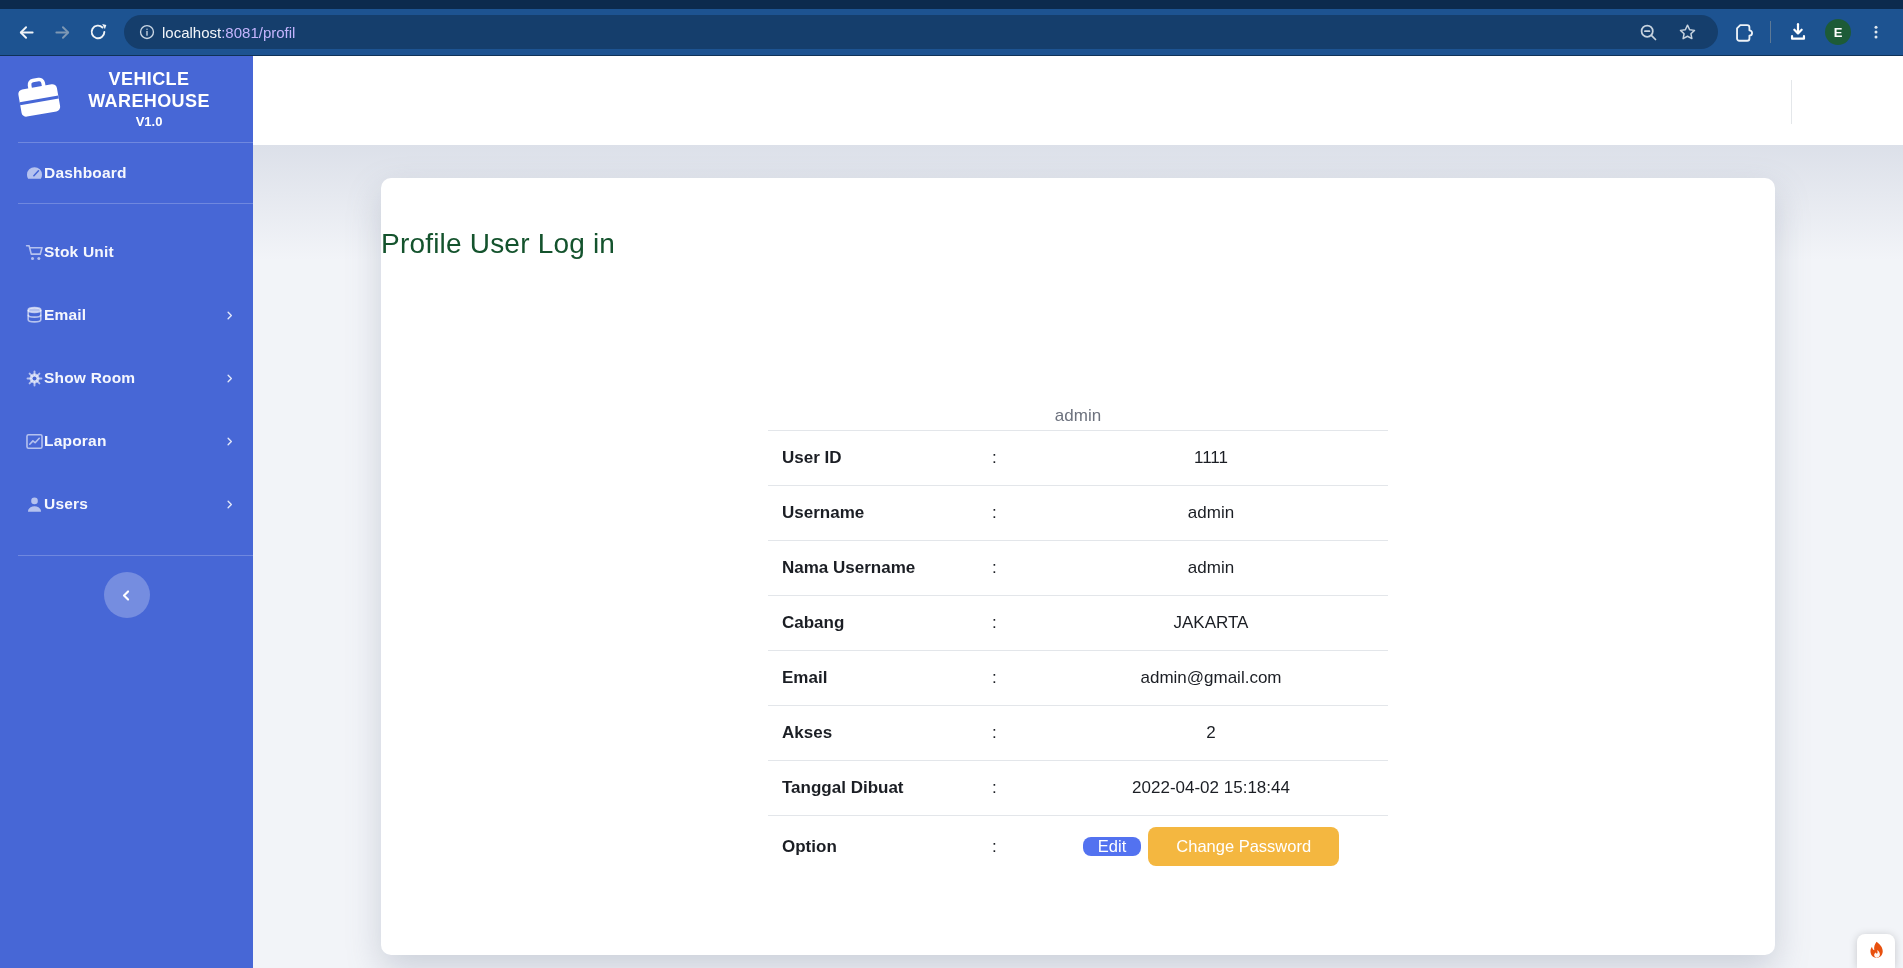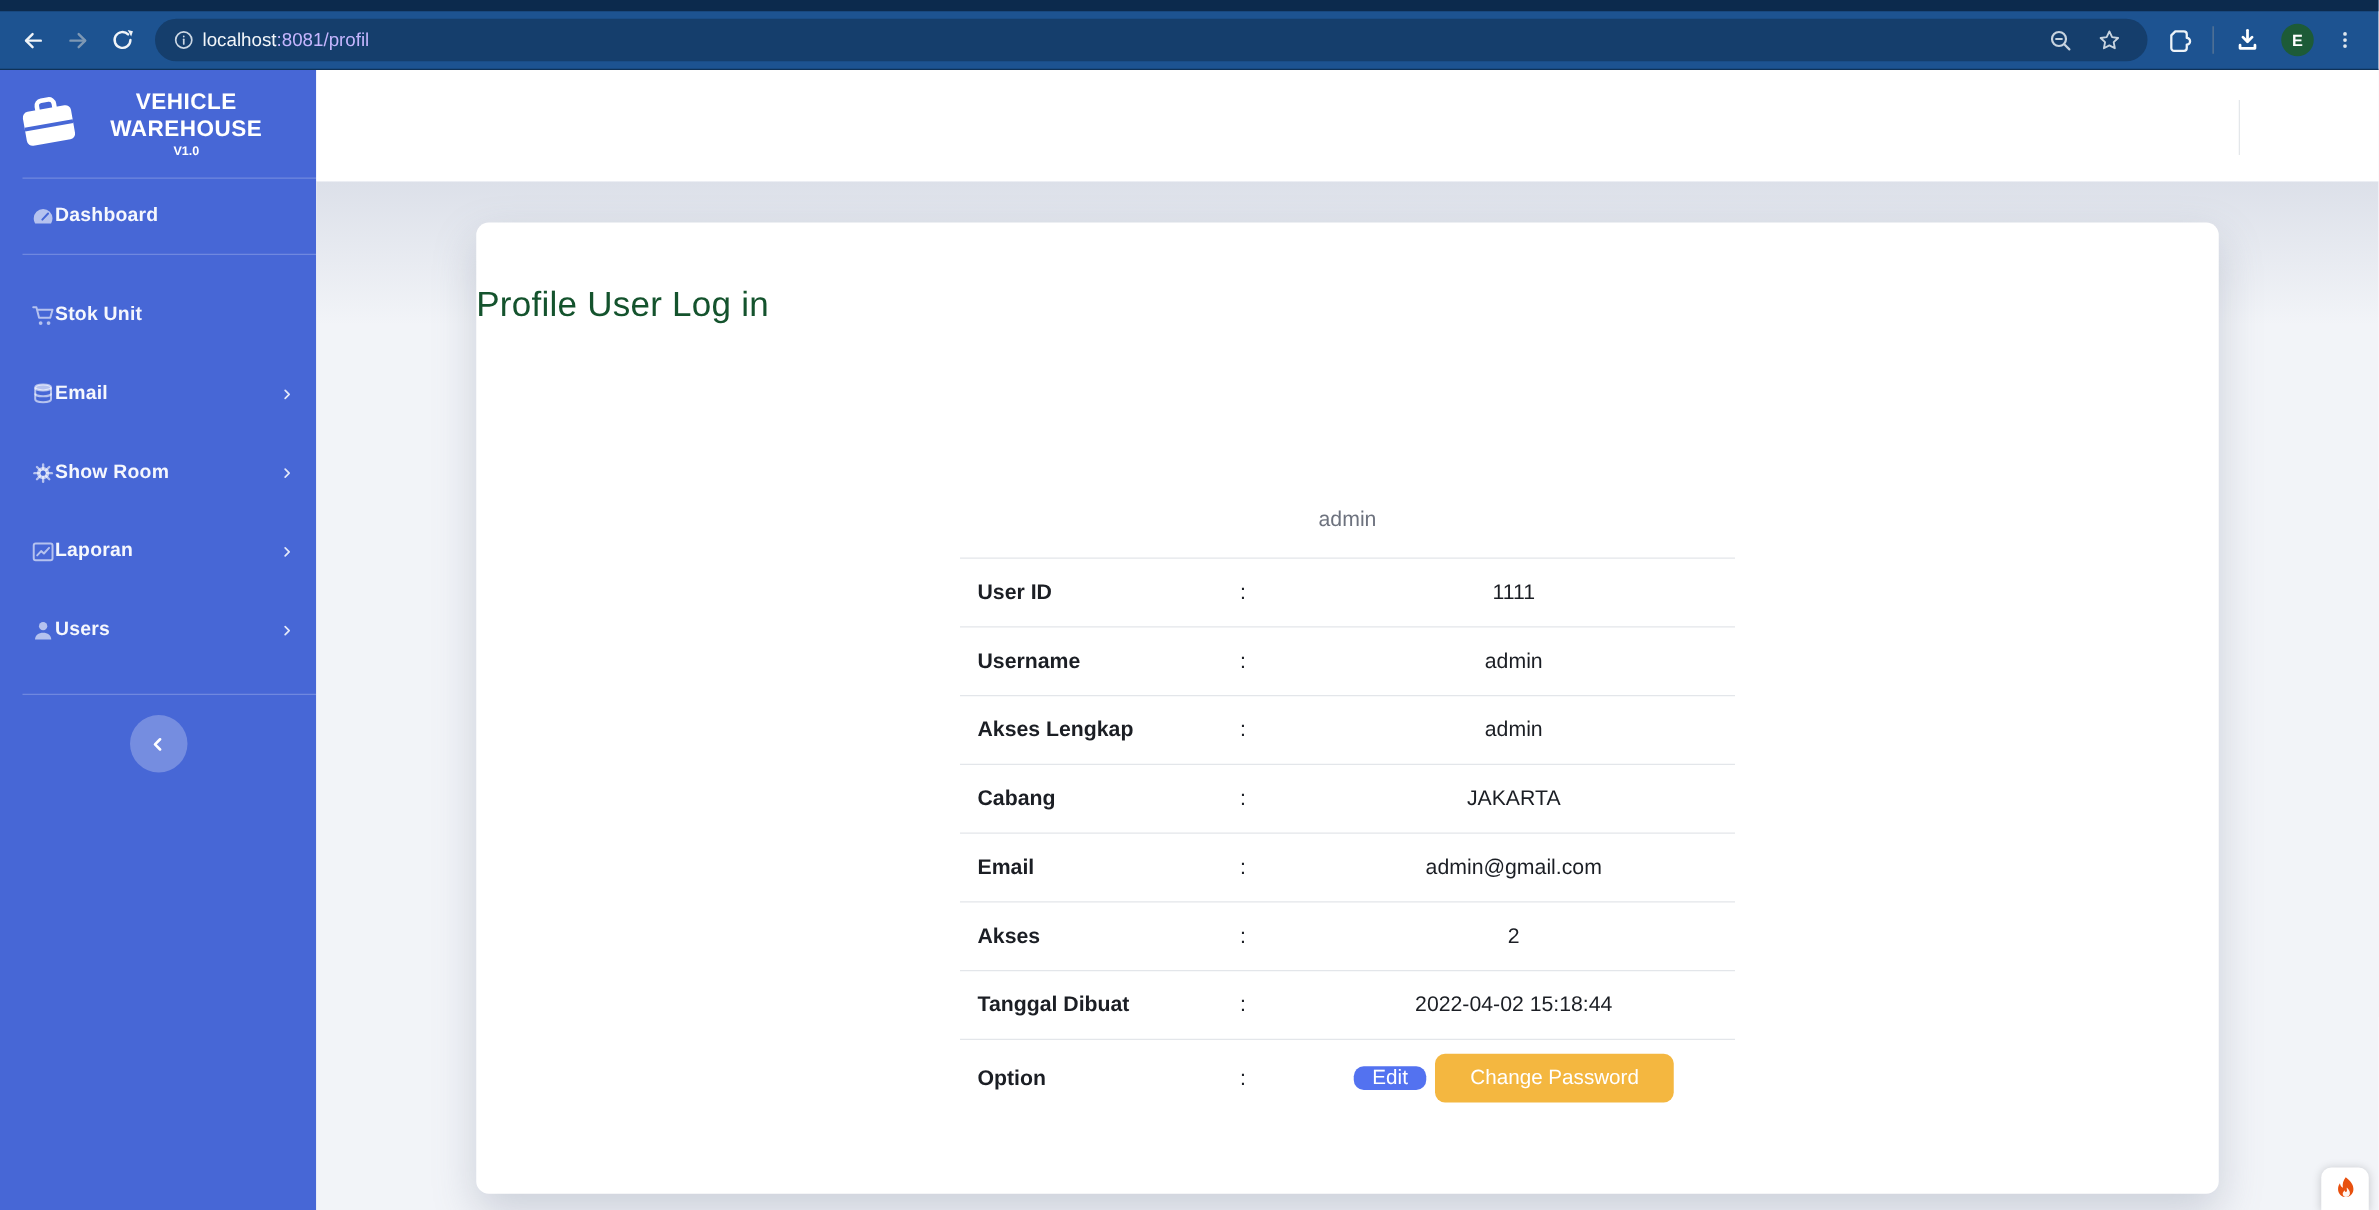"V1.0" .brand-ver { font-size: 10px -> 13px }
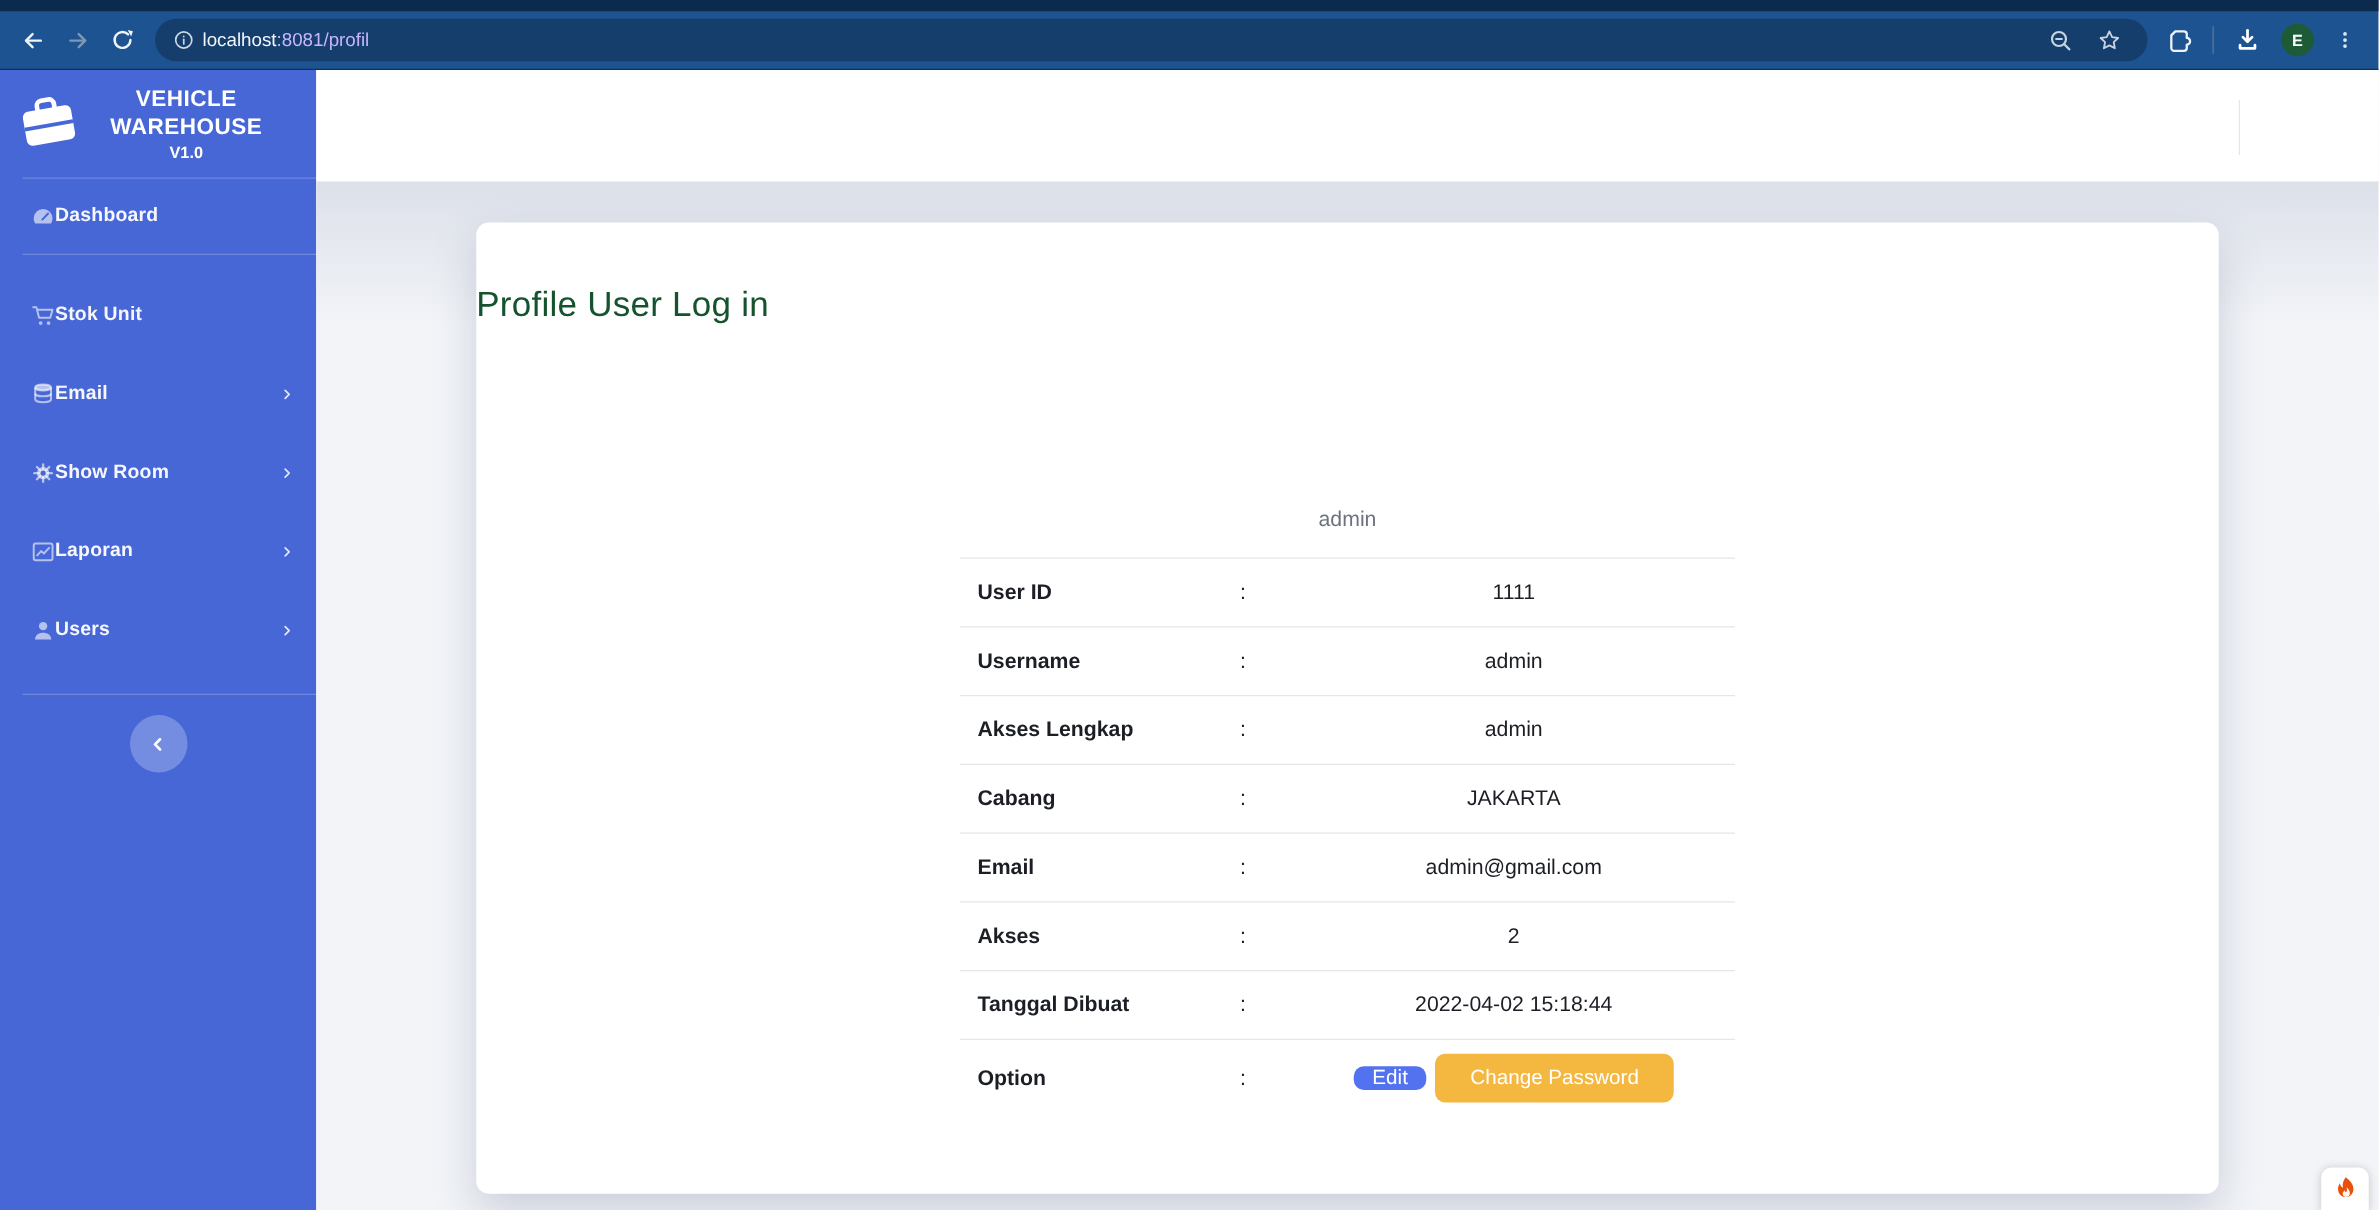"User ID" .ptable { margin: 20px auto 0 -> 4px auto 0 }
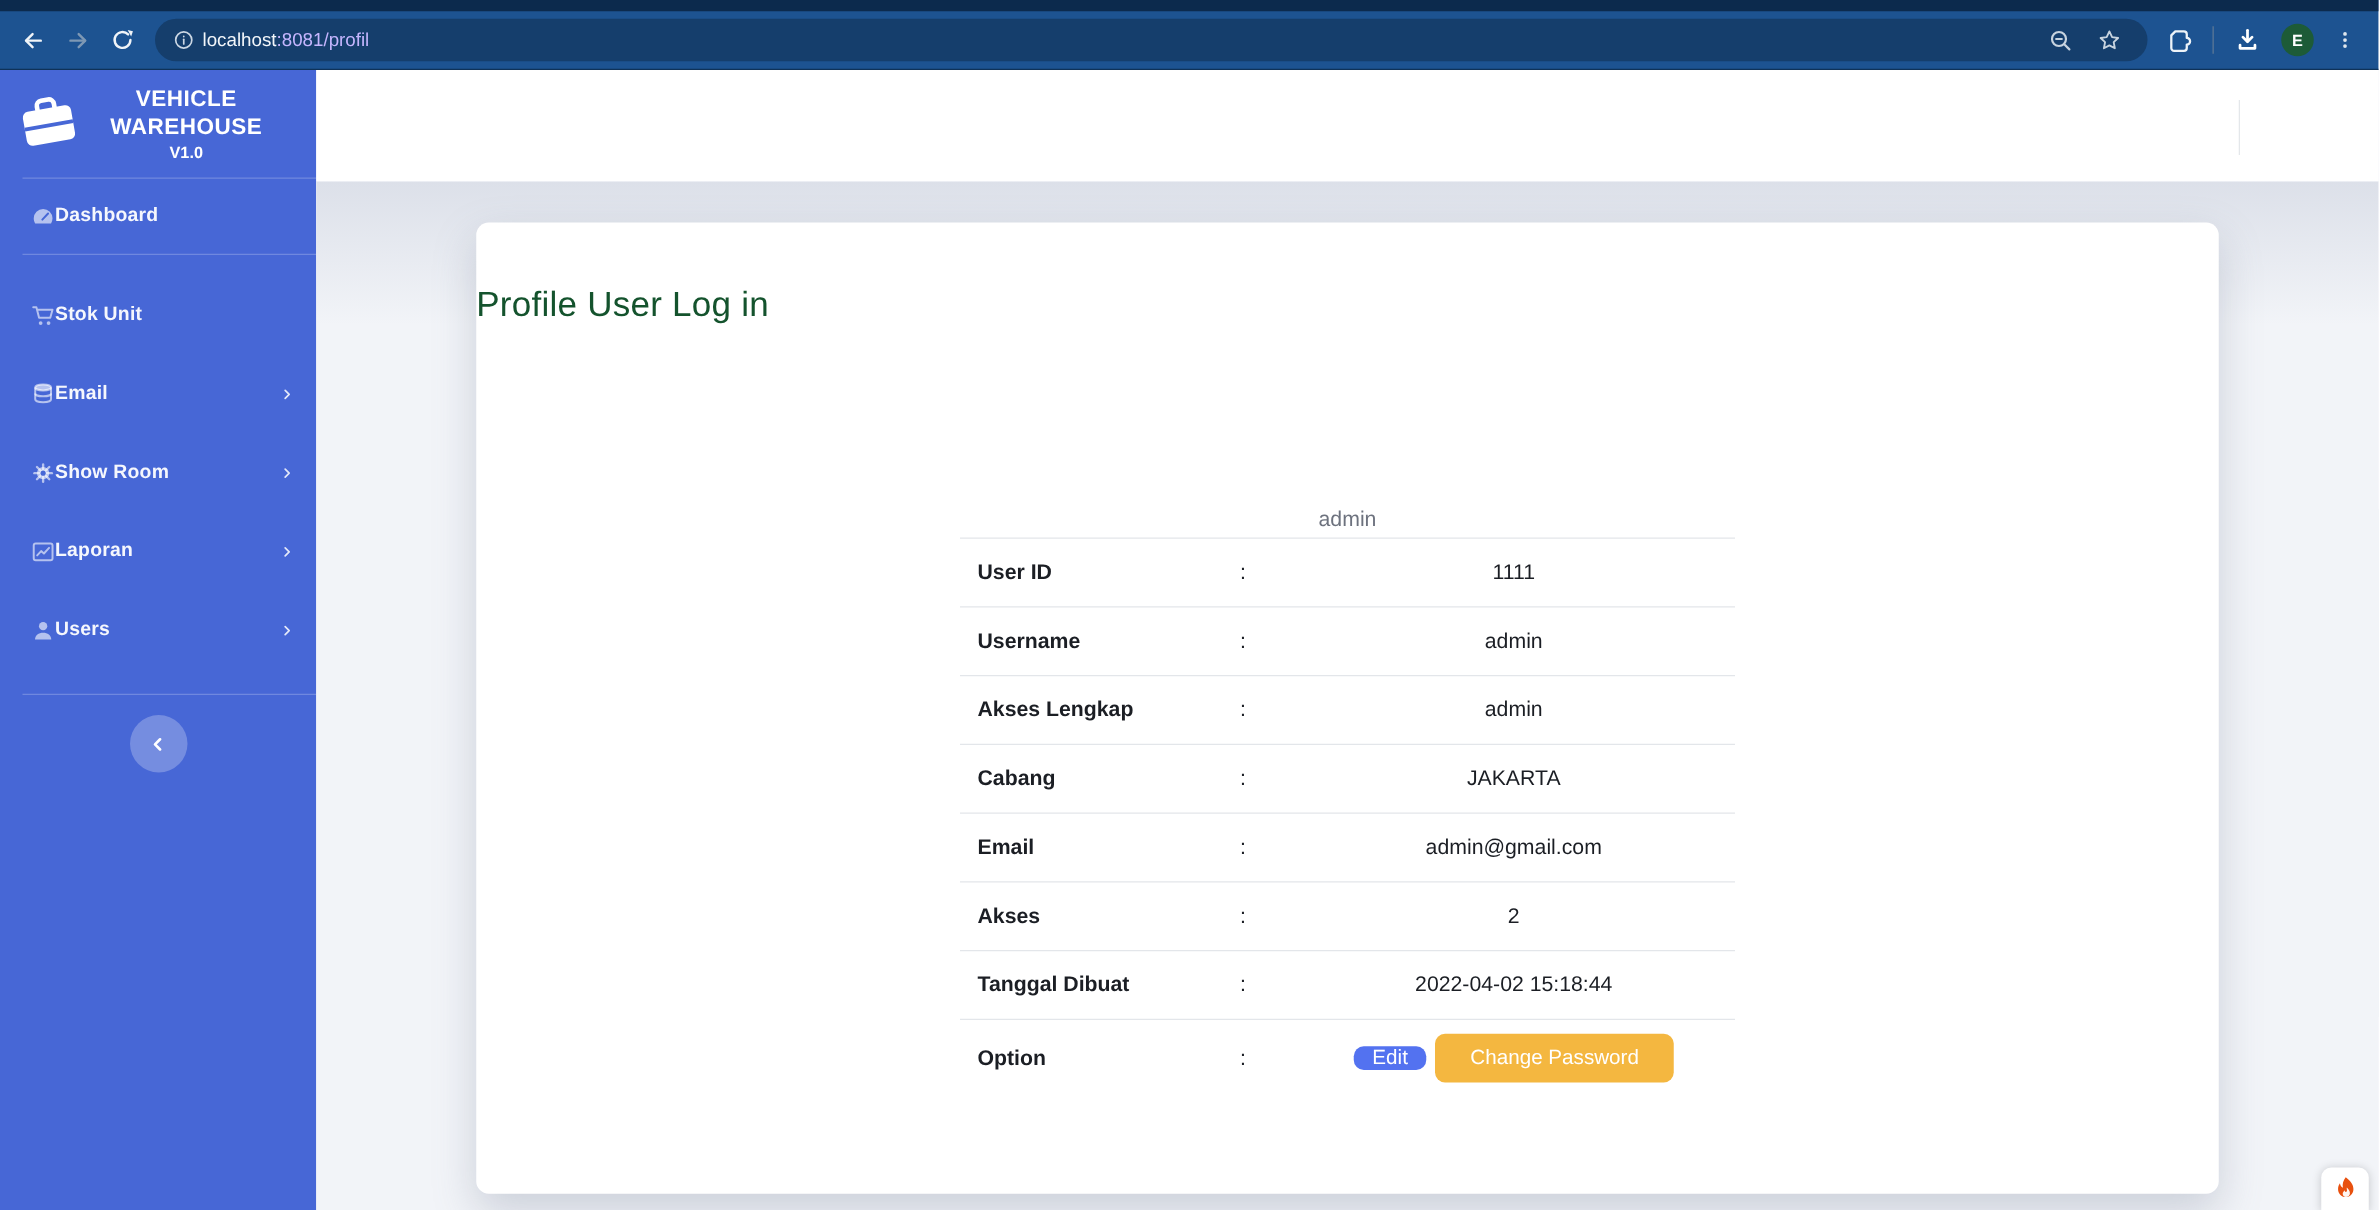"Akses Lengkap" span.lbl { text: Akses Lengkap -> Nama Username }
